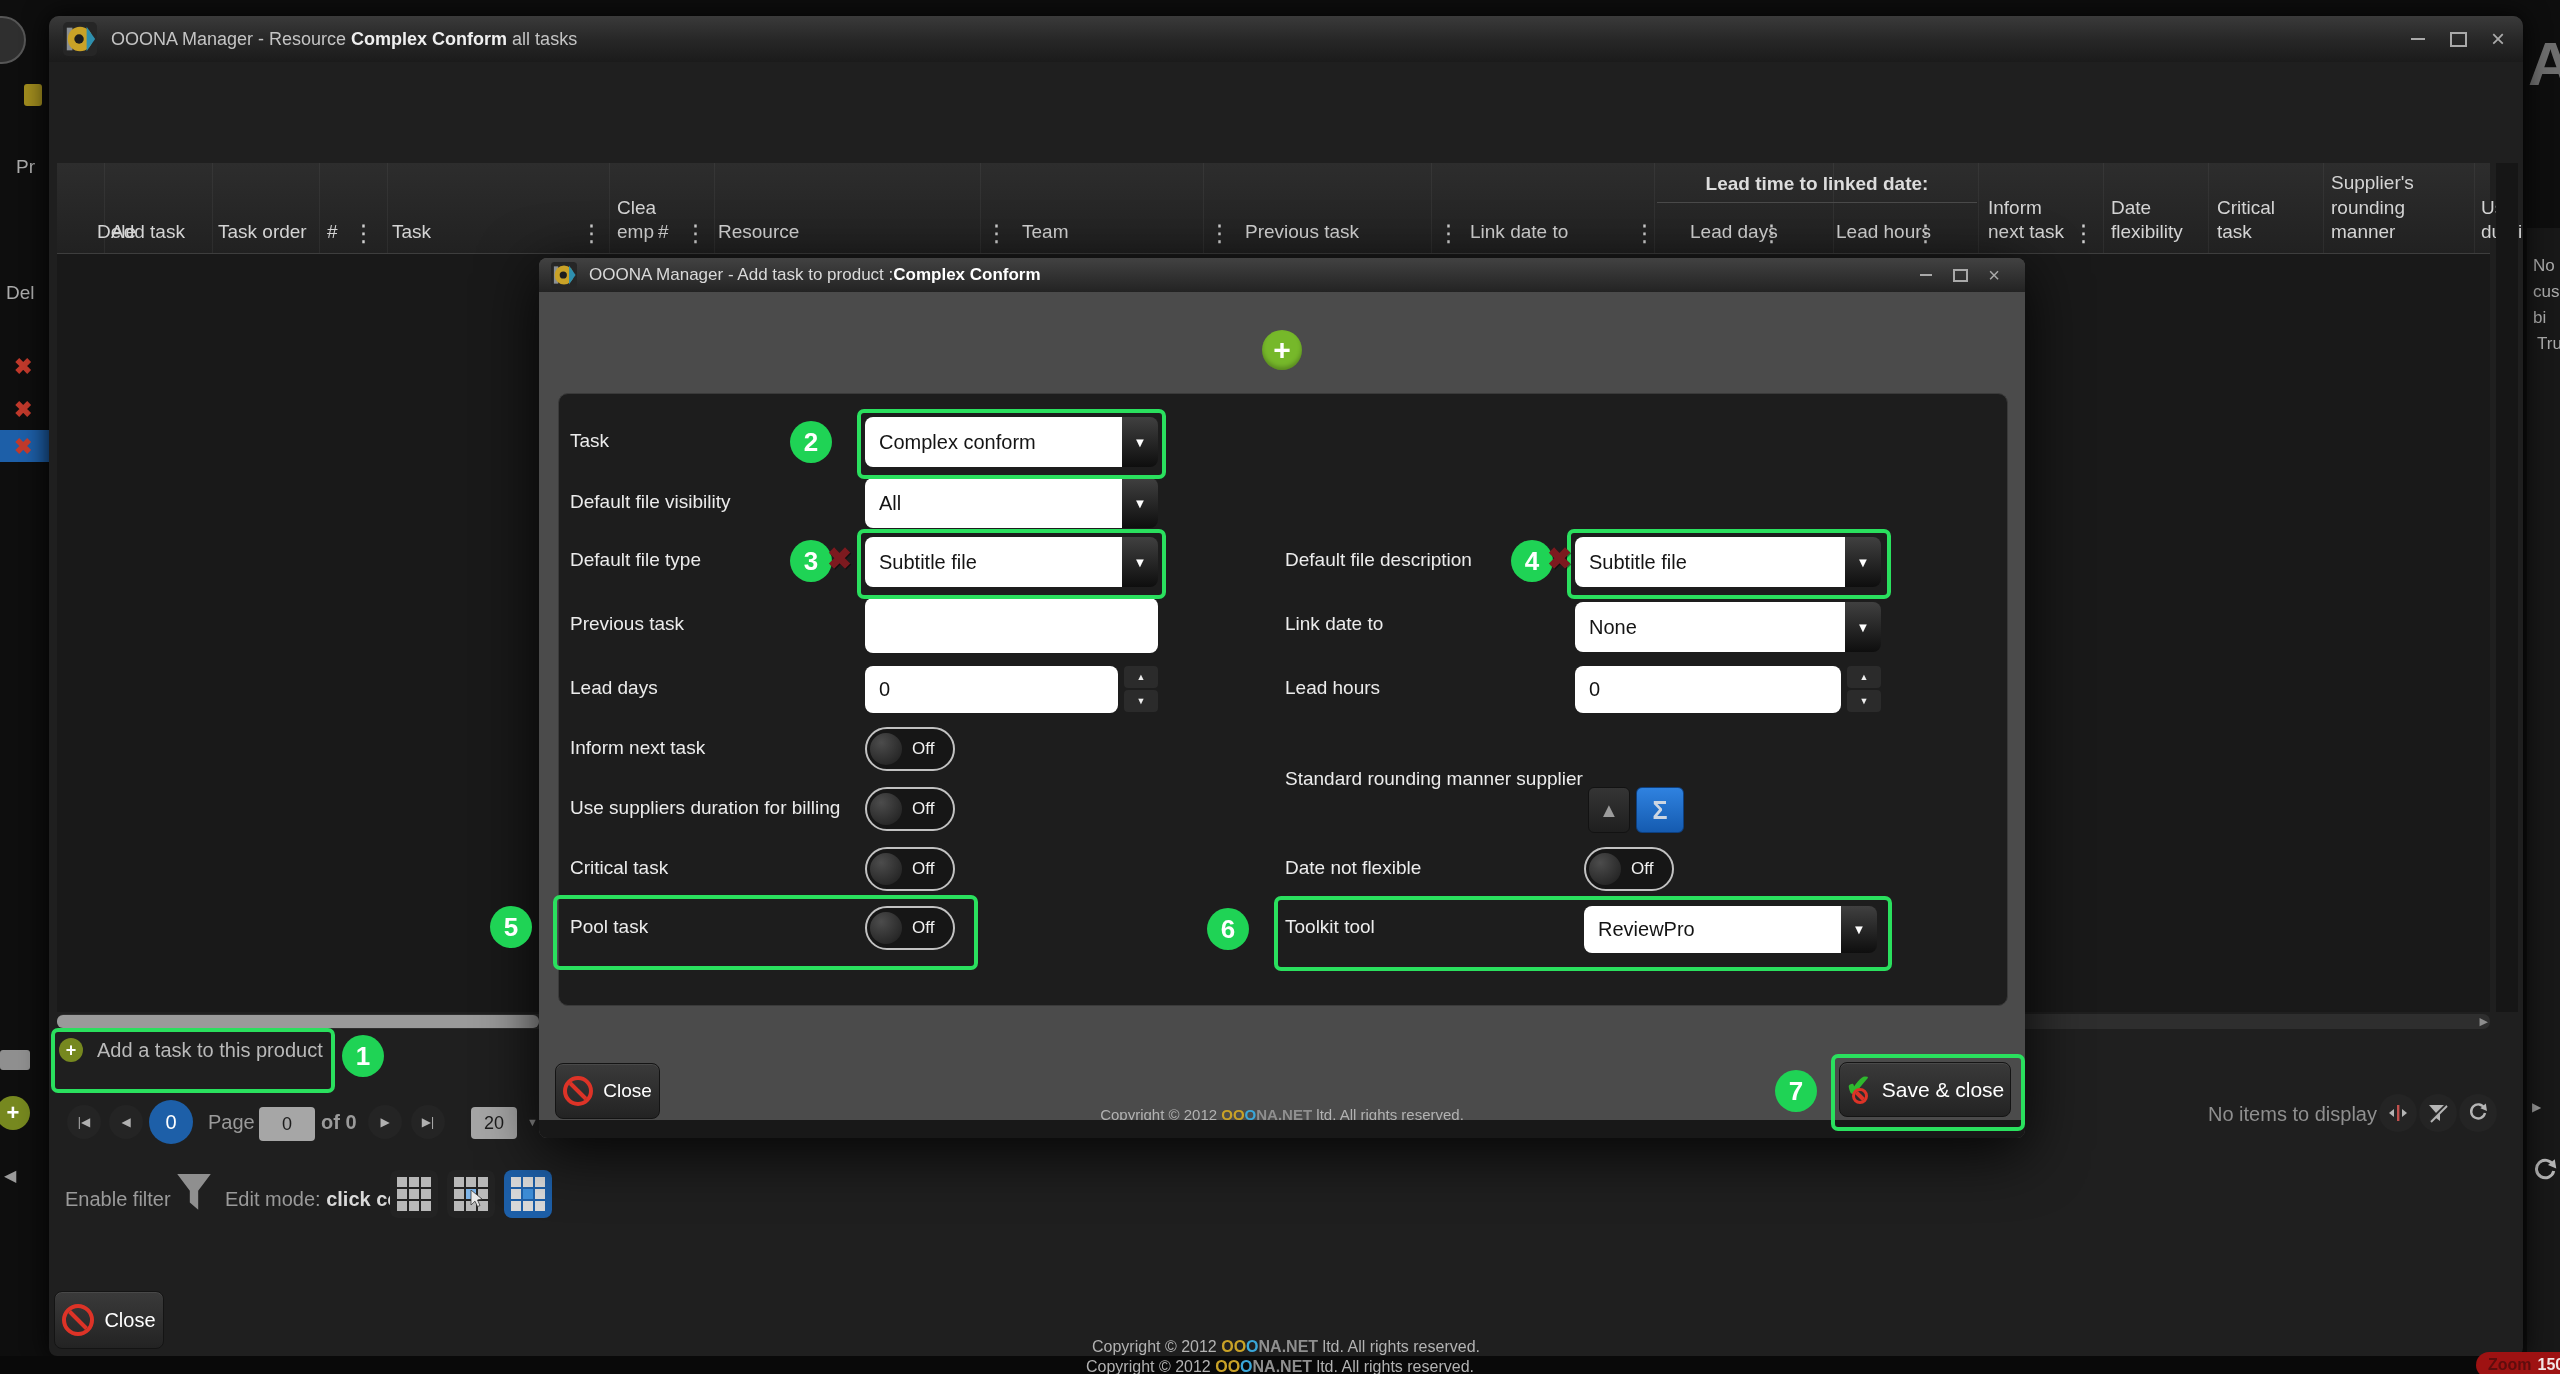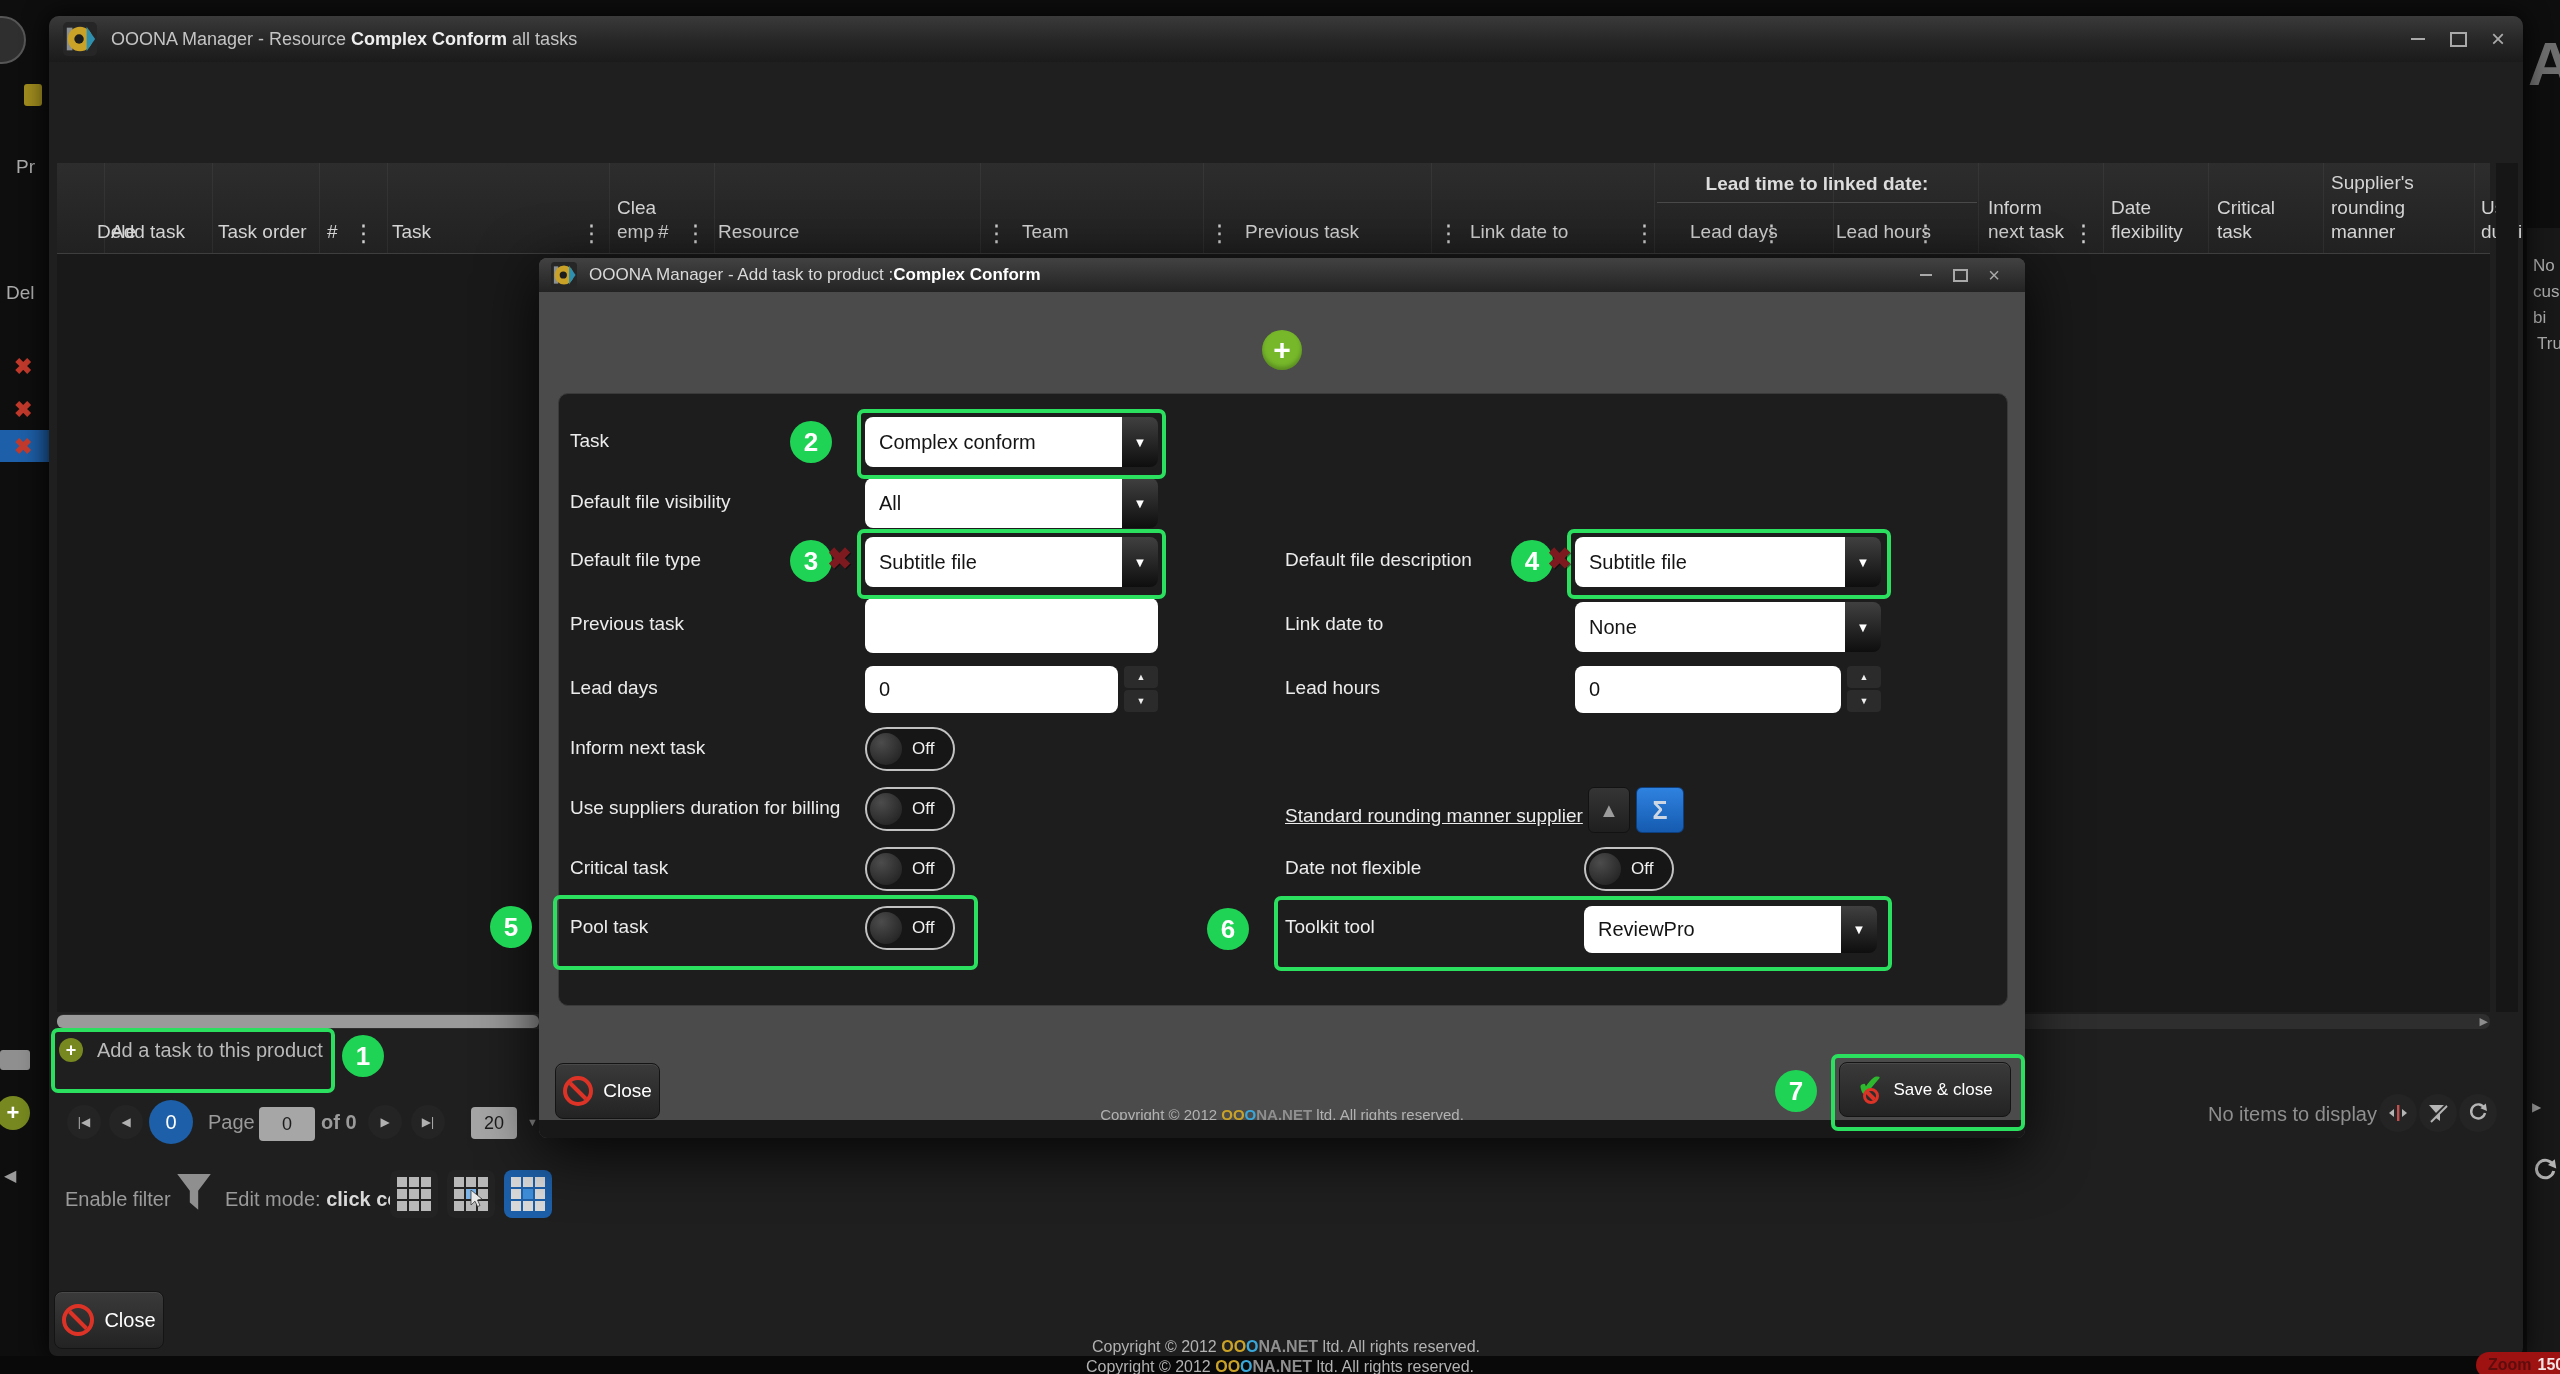"Standard rounding manner supplier" span.flabel { text-decoration: underline -> none; top: 547px -> 510px }
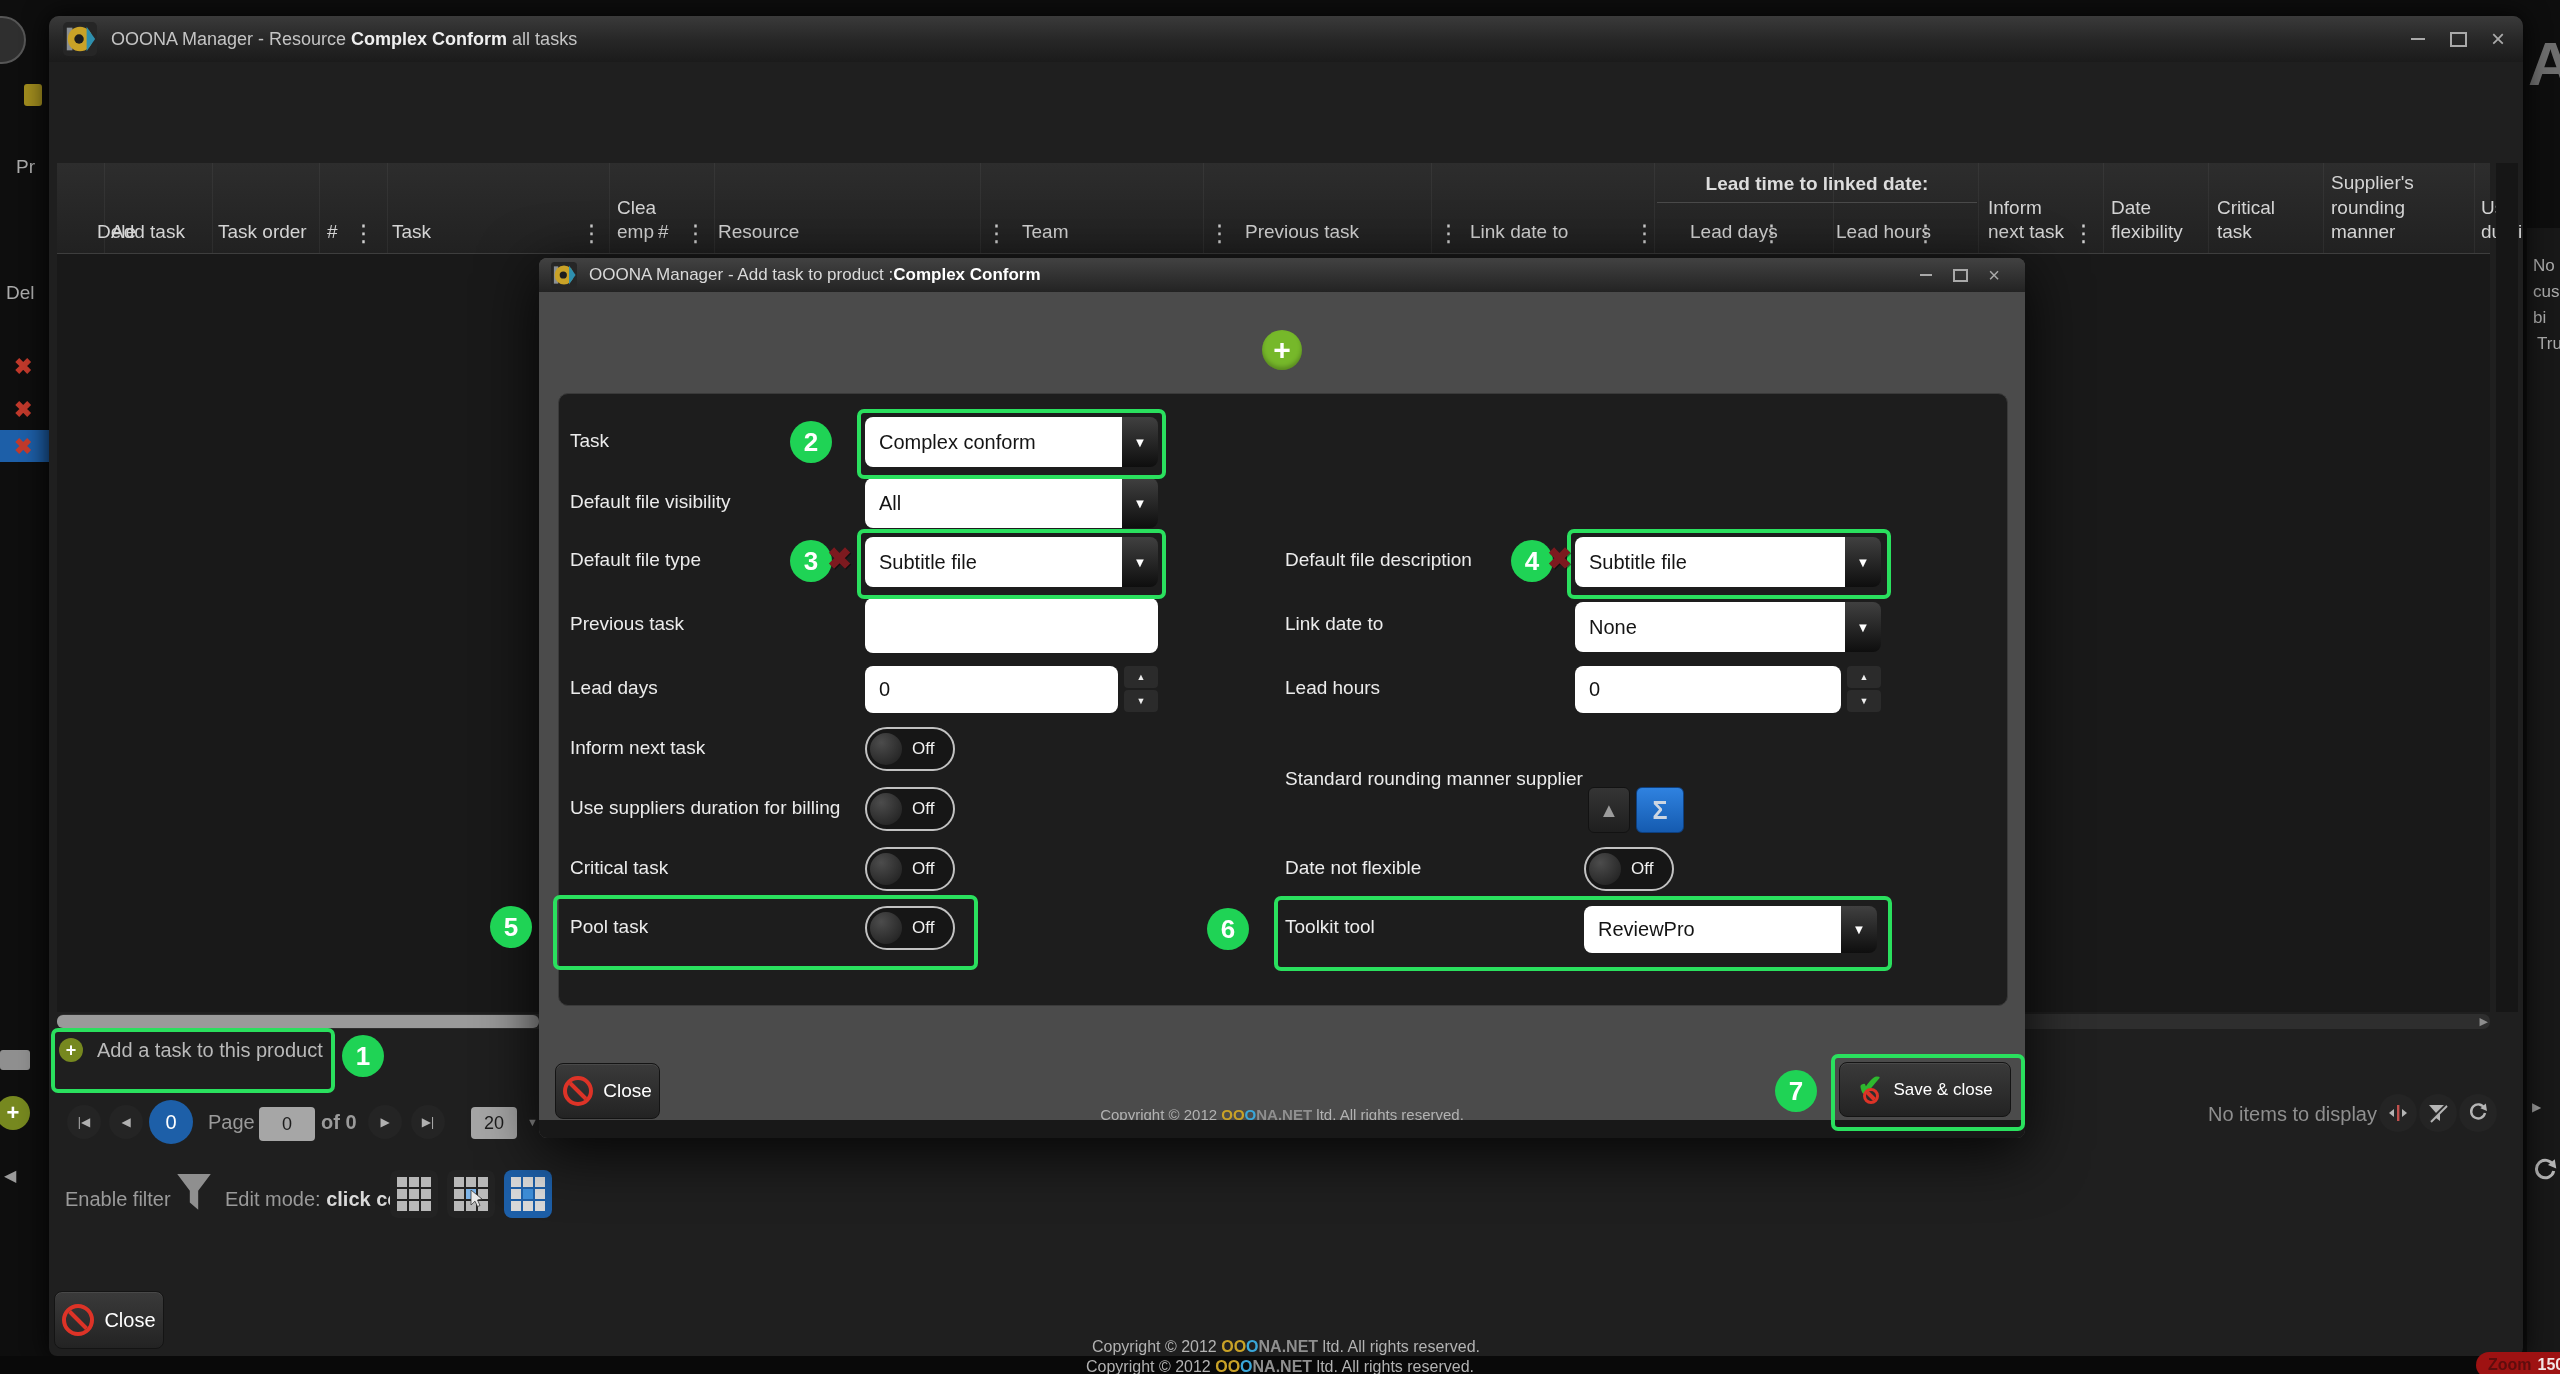"Save & close" span { font-size: 17px -> 21px }
